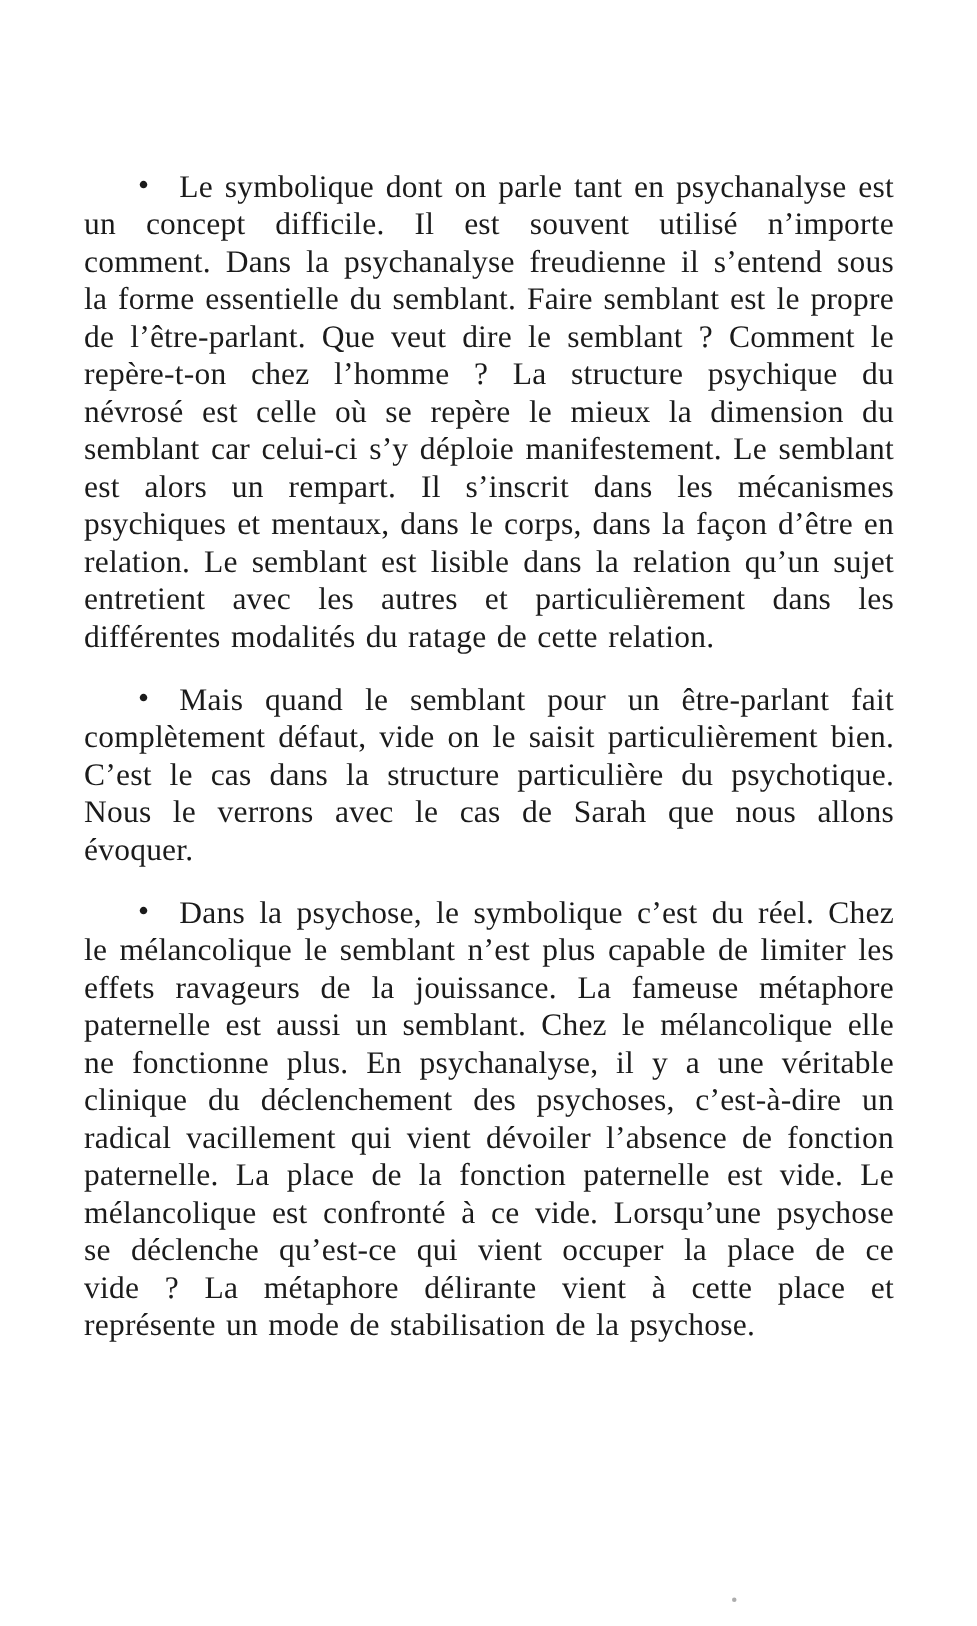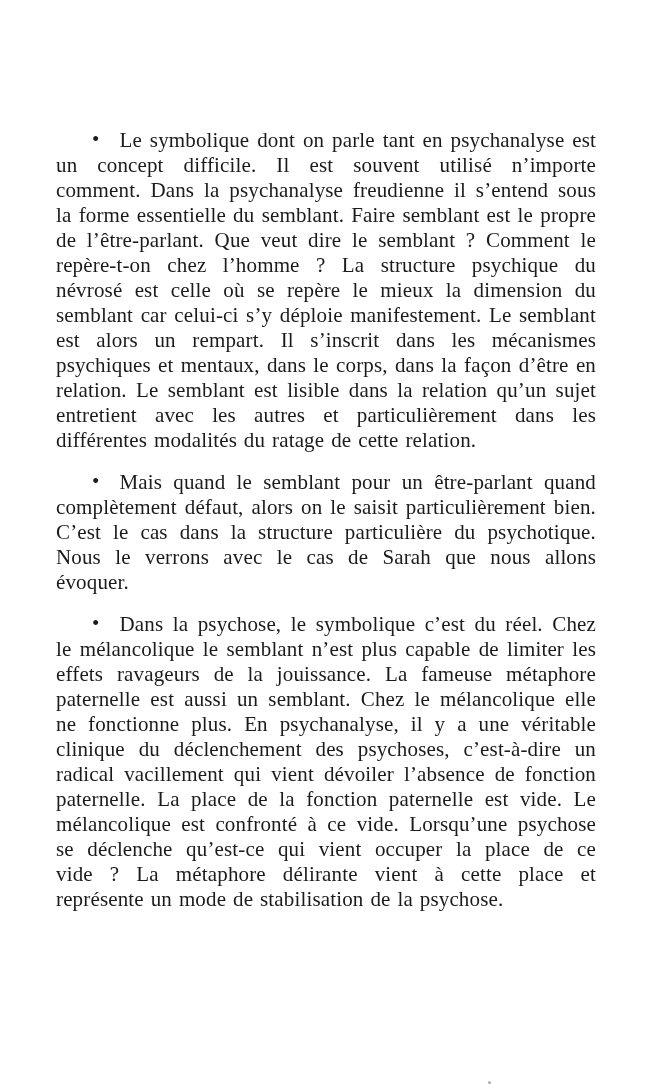"• Le symbolique dont on" .page { top: 16px -> 0 }
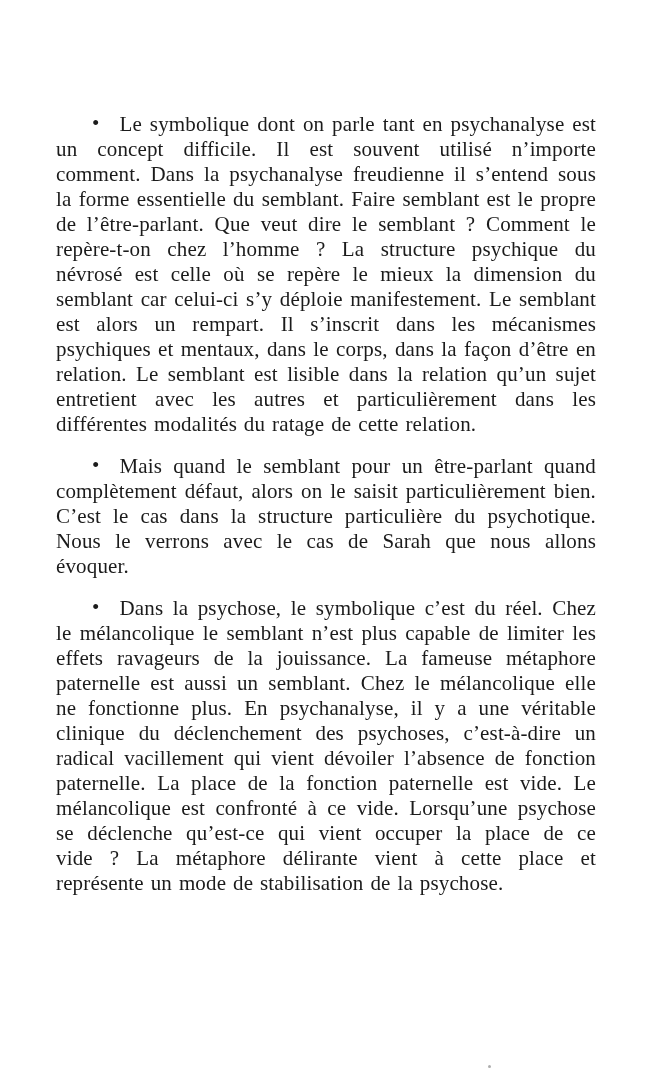"Mais quand le semblant pour" span { text: quand complètement défaut, alors -> fait complètement défaut, vide }
